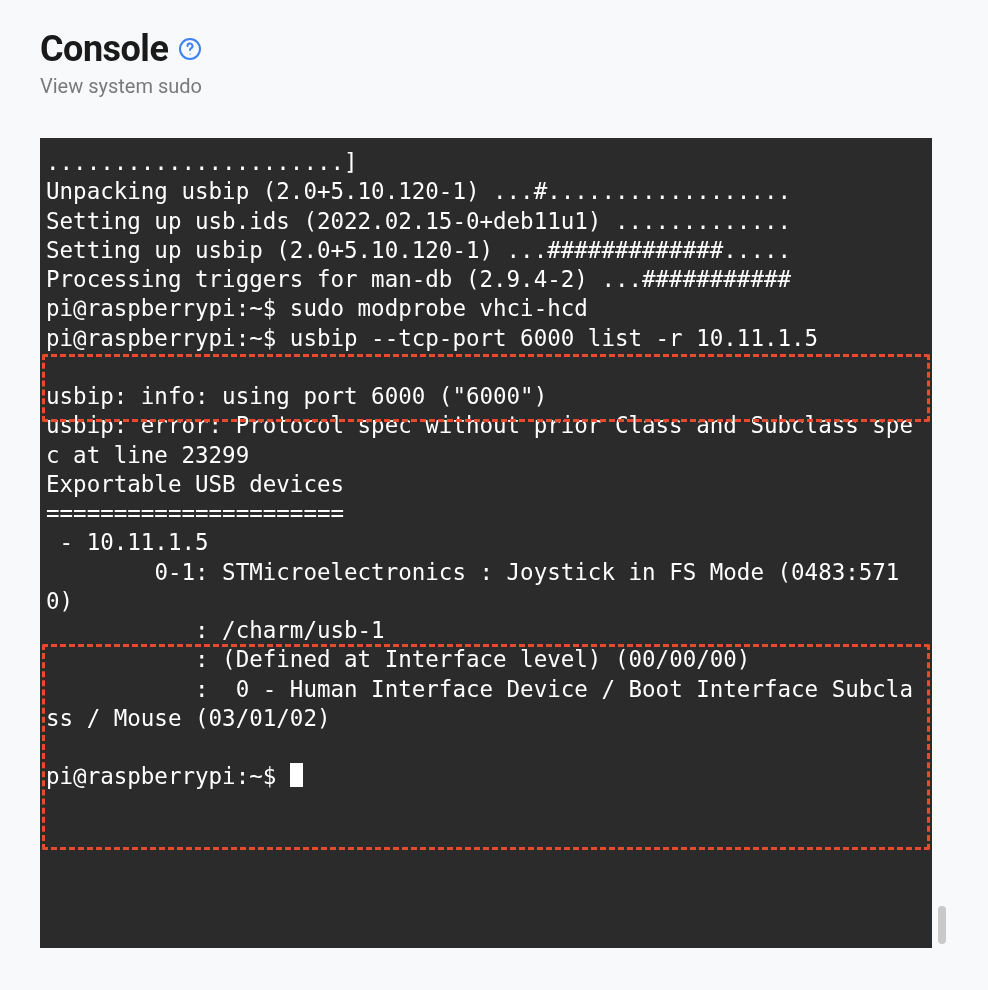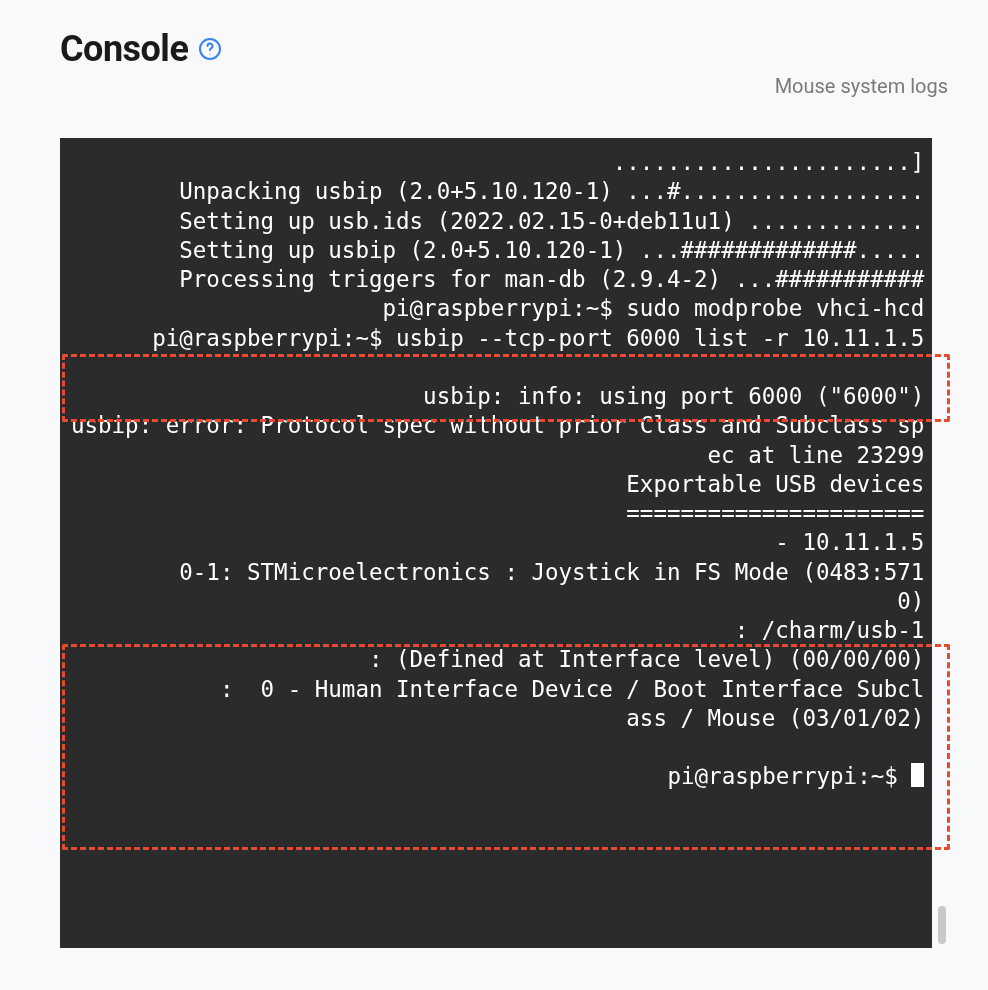"Console" .page { padding: 28px 40px 0 60px -> 28px 40px 0 40px; text-align: right -> none }
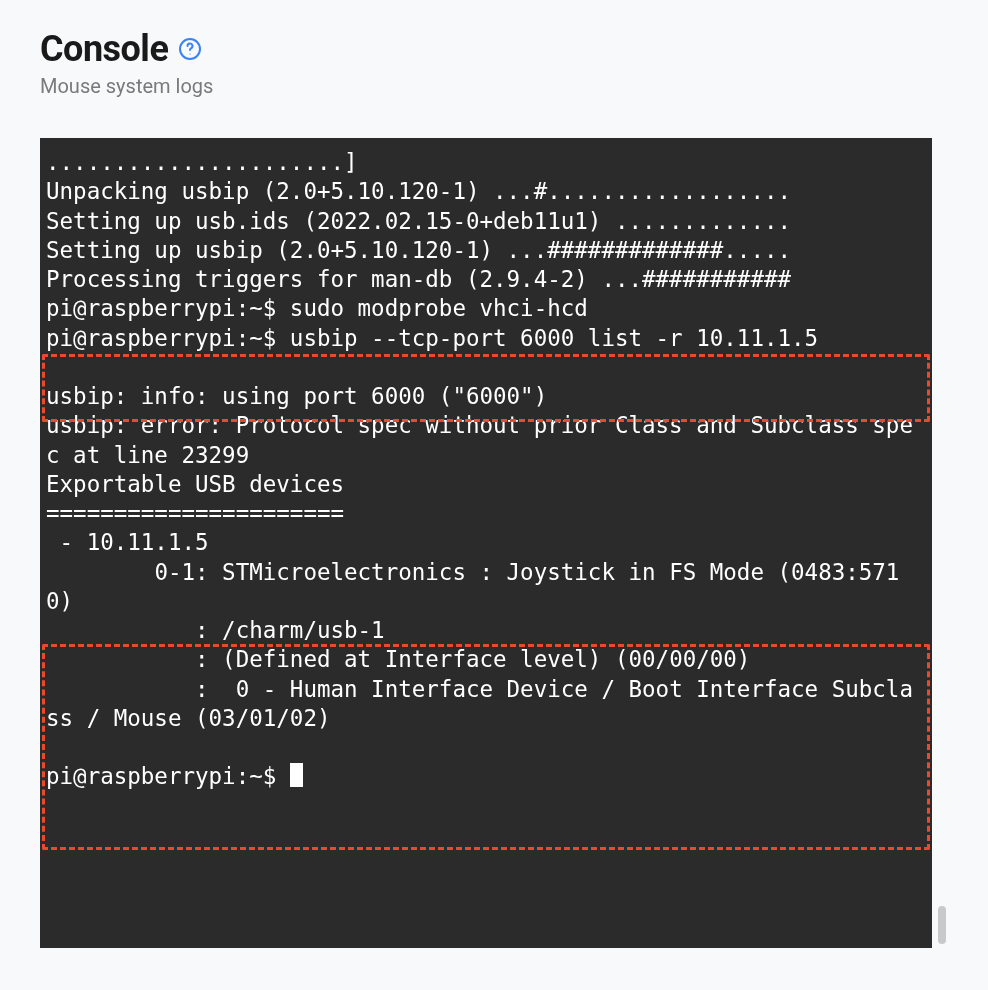"Mouse system logs" div.subtitle { text: Mouse system logs -> View system sudo }
